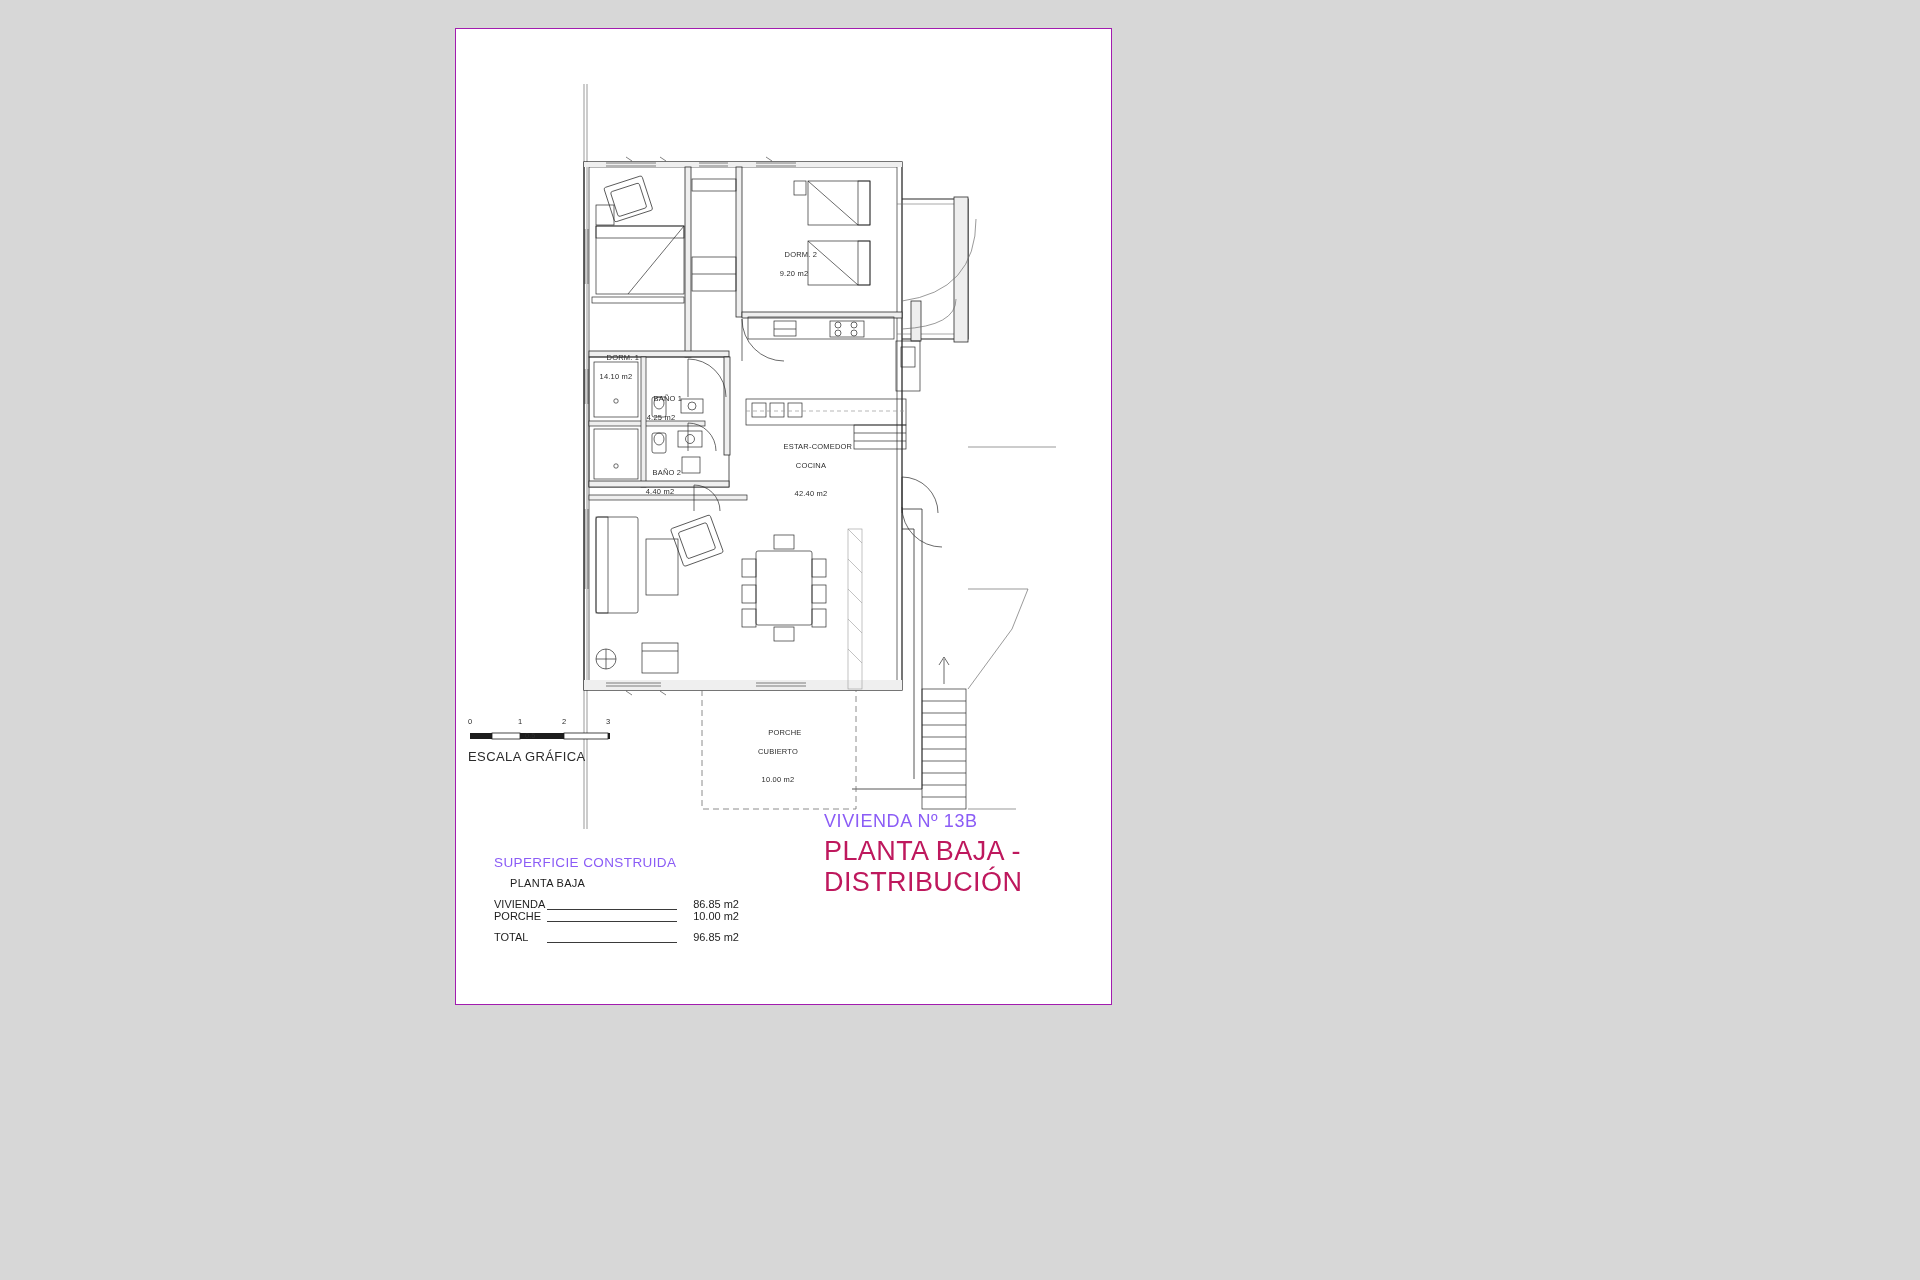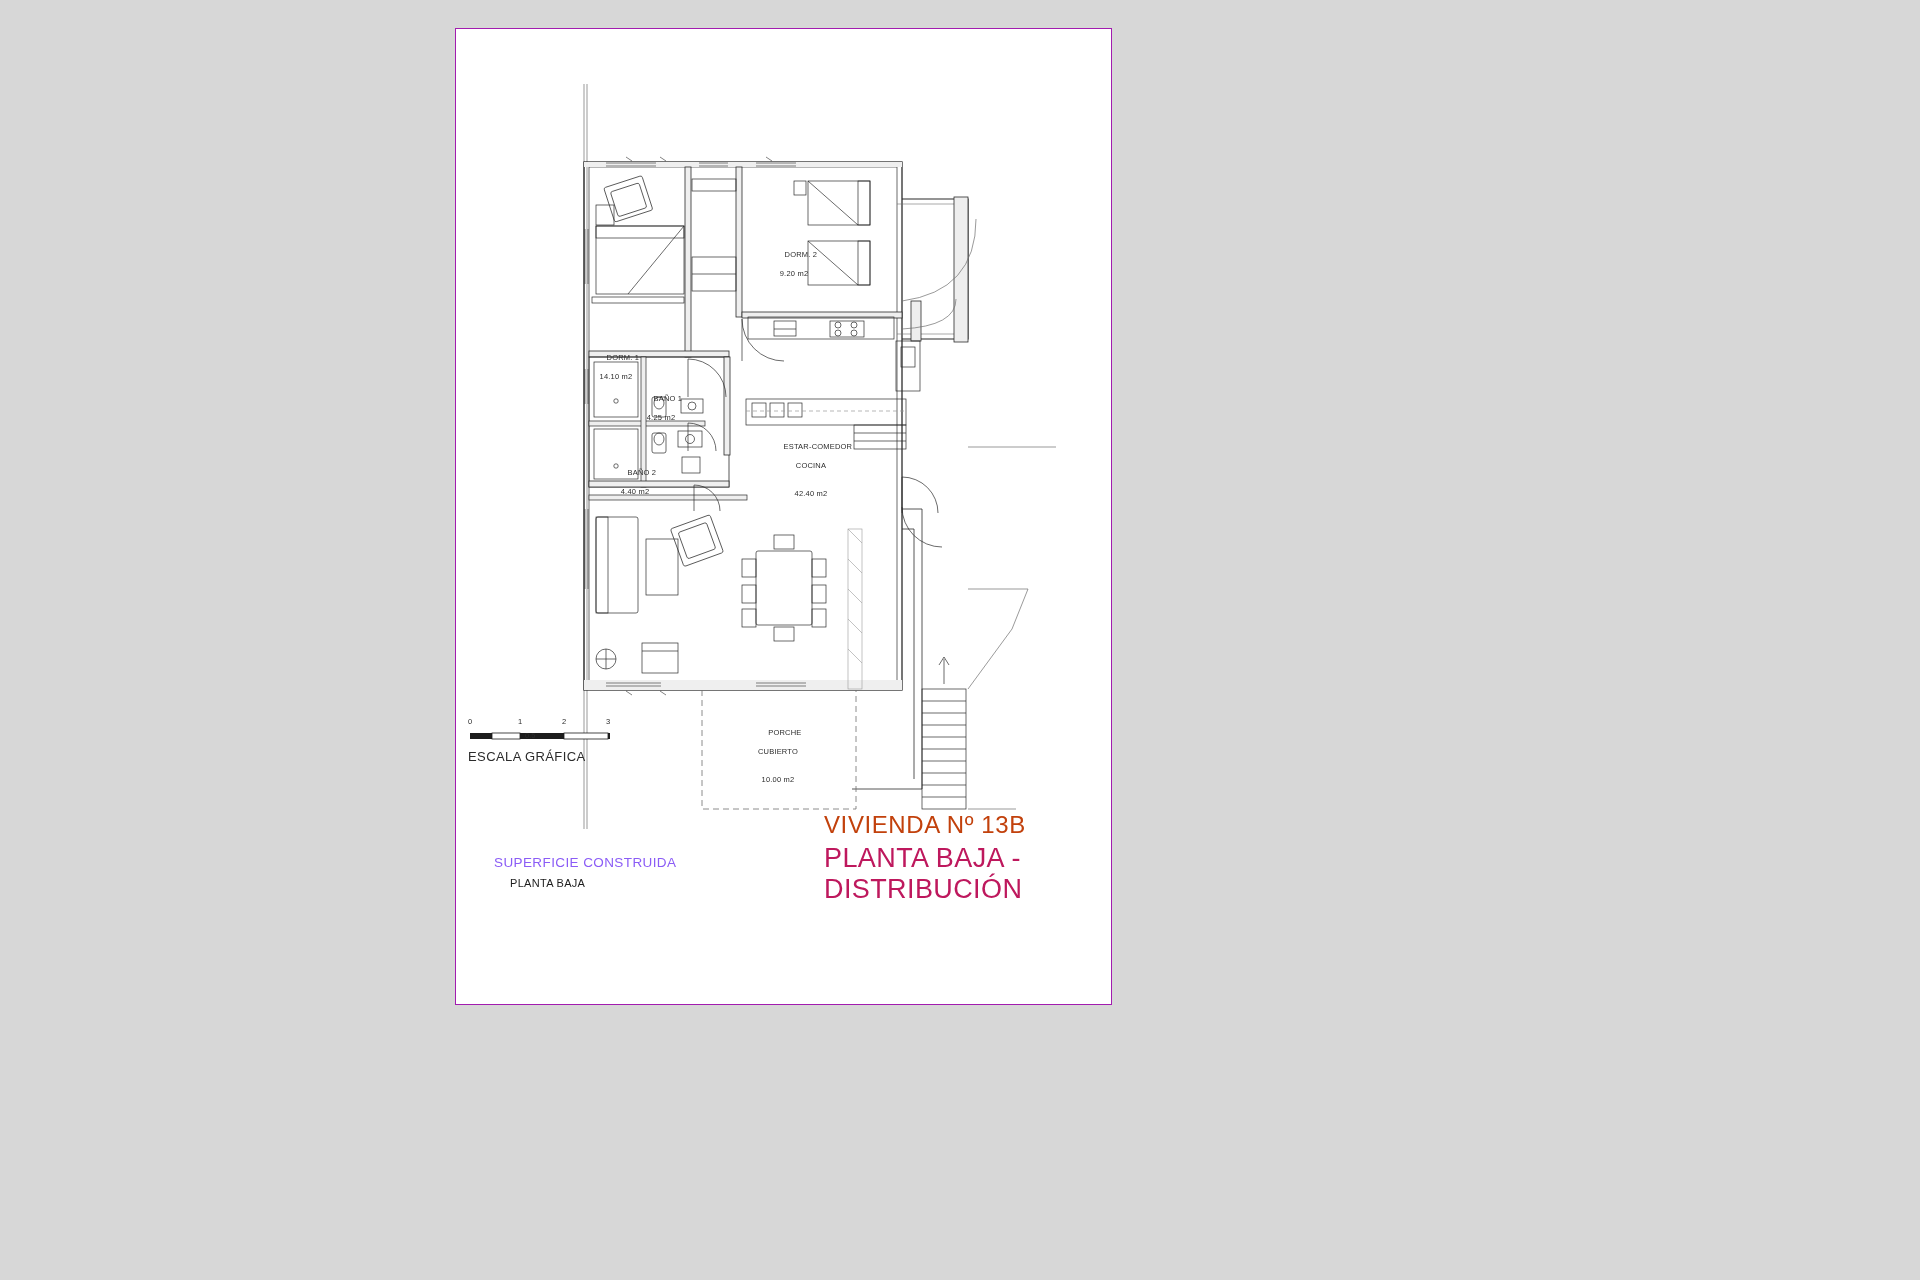"BAÑO 2" div.lbl { left: 144px -> 169px }
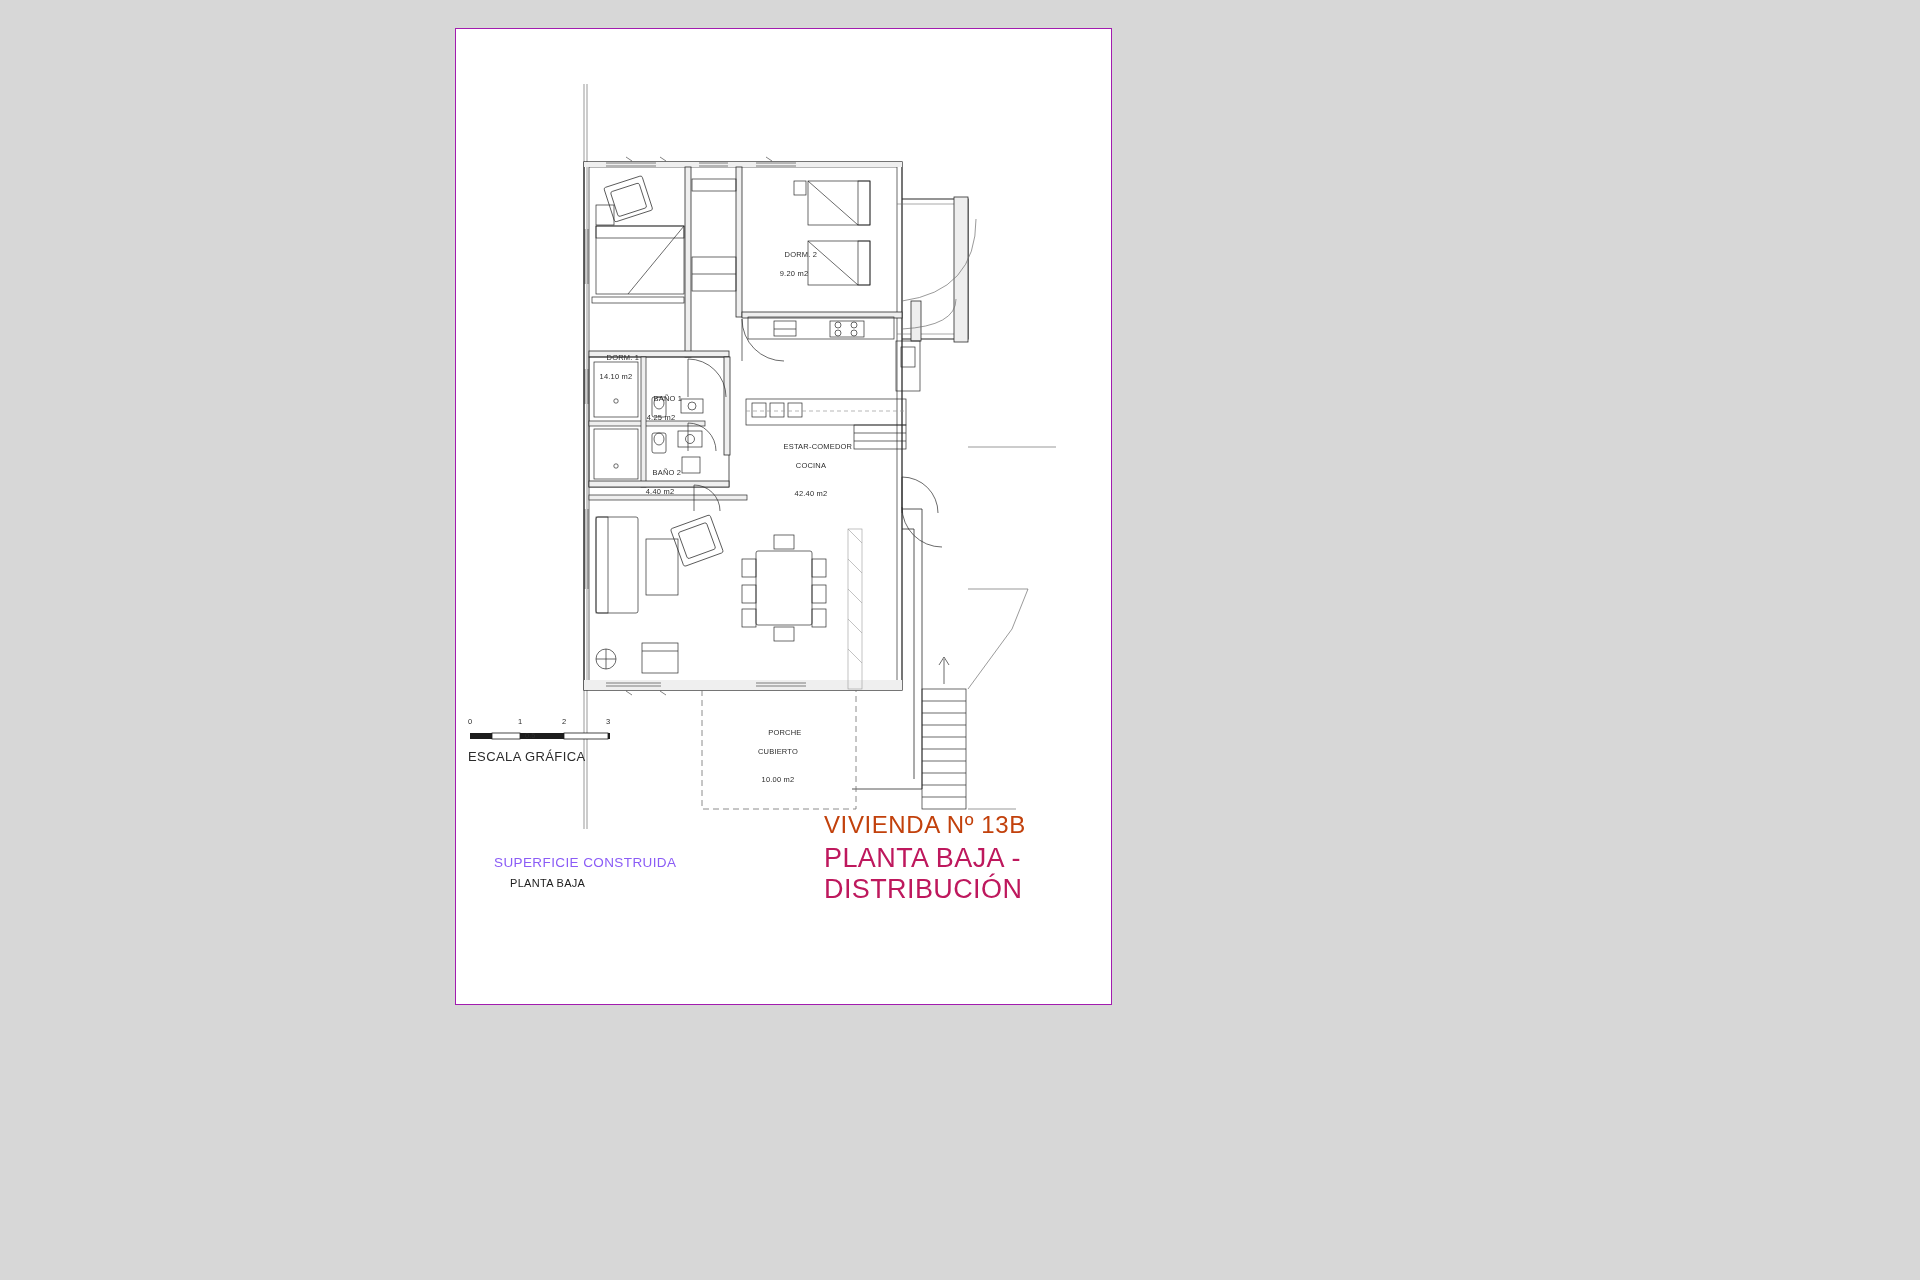"VIVIENDA Nº 13B" .title-main { color: #c2410c -> #8b5cf6; font-size: 24px -> 18px }
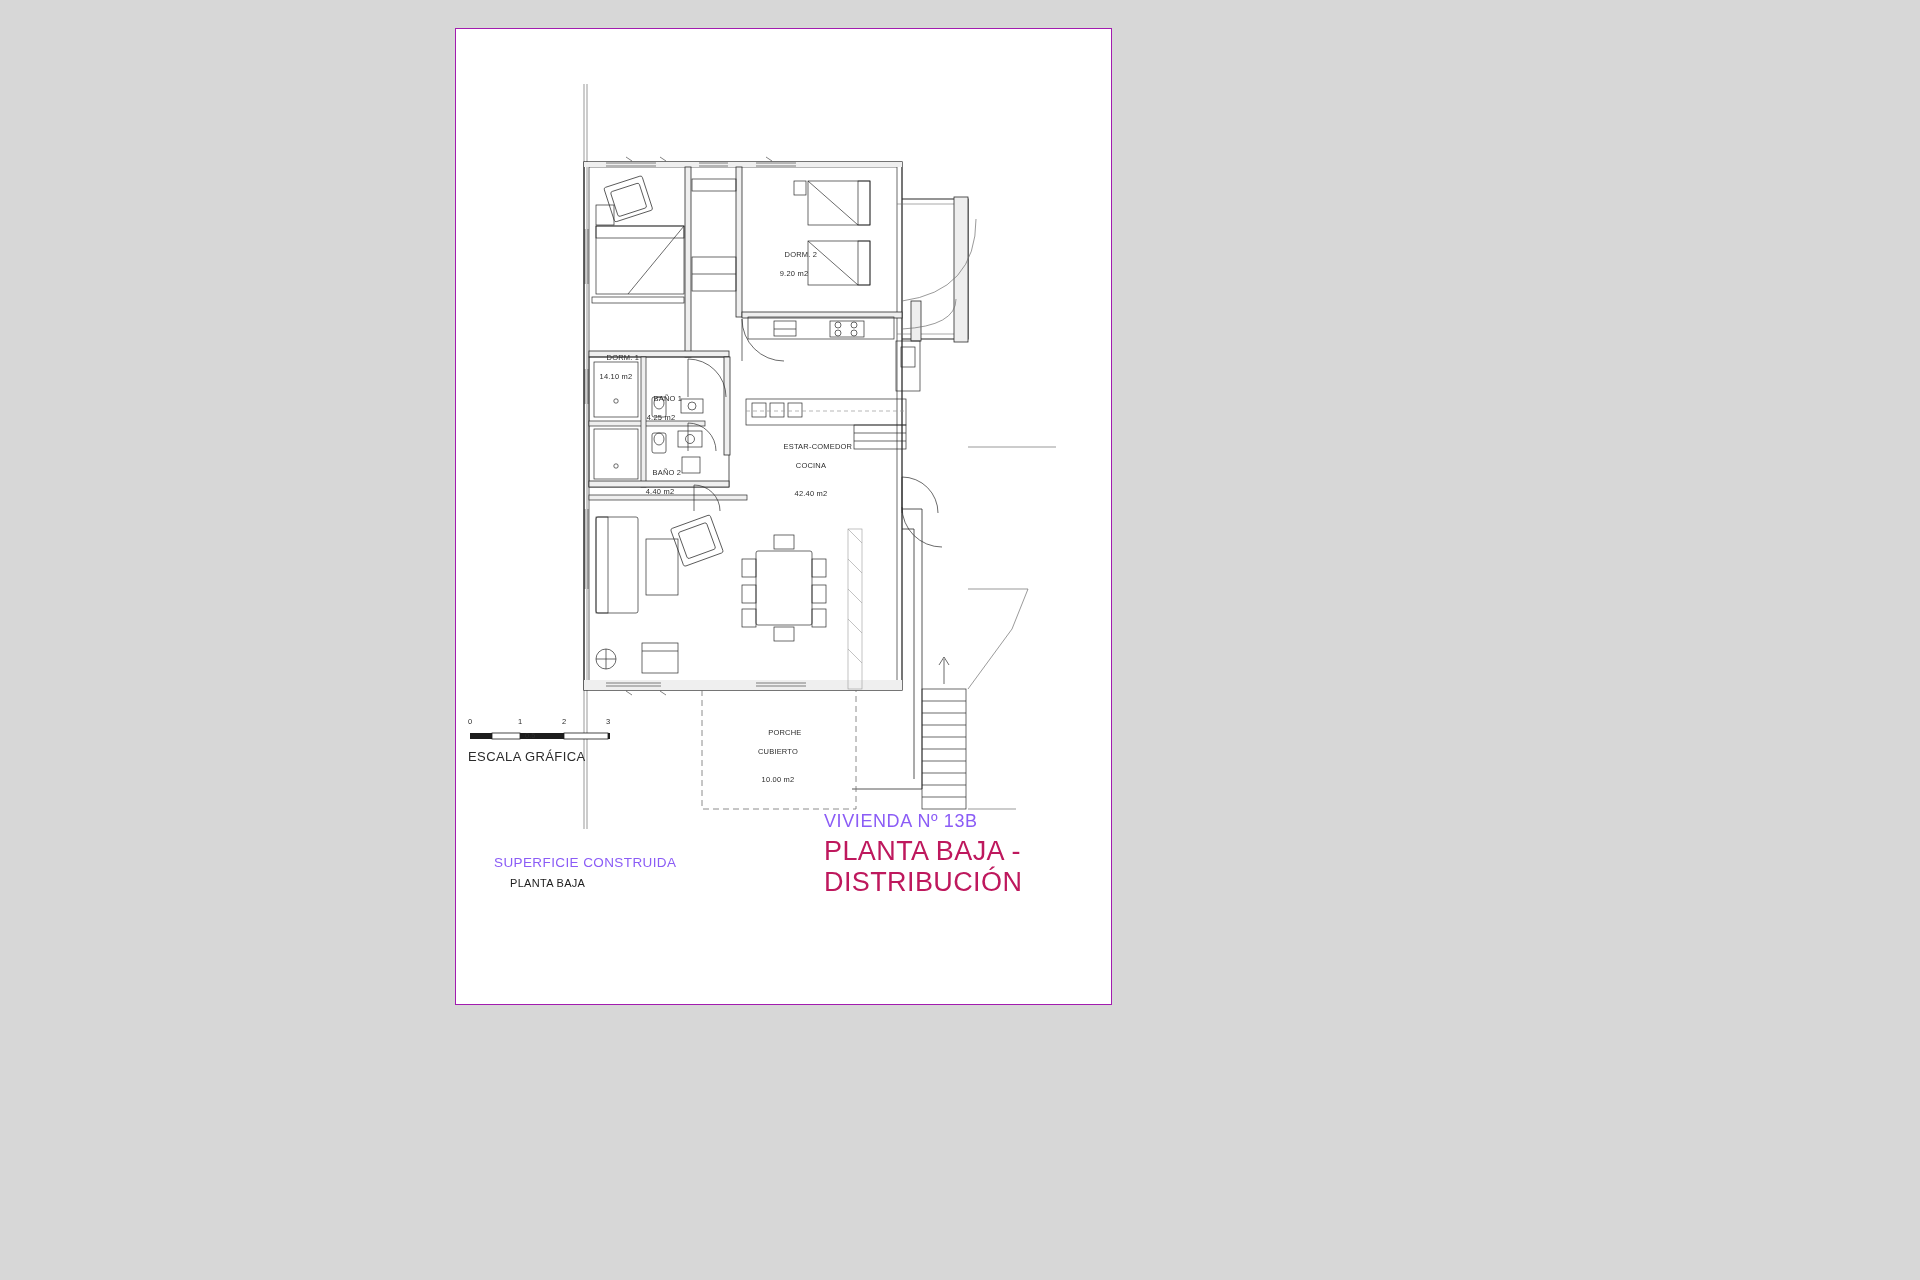"VIVIENDA" table.areas { html: none -> <table> <tbody> <tr> <td>VIVIENDA</td> <td> <div></div> </td> <td>86.85 m2</td> </tr> <tr> <td>PORCHE</td> <td> <div></div> </td> <td>10.00 m2</td> </tr> <tr> <td>TOTAL</td> <td> <div></div> </td> <td>96.85 m2</td> </tr> </tbody> </table> }
